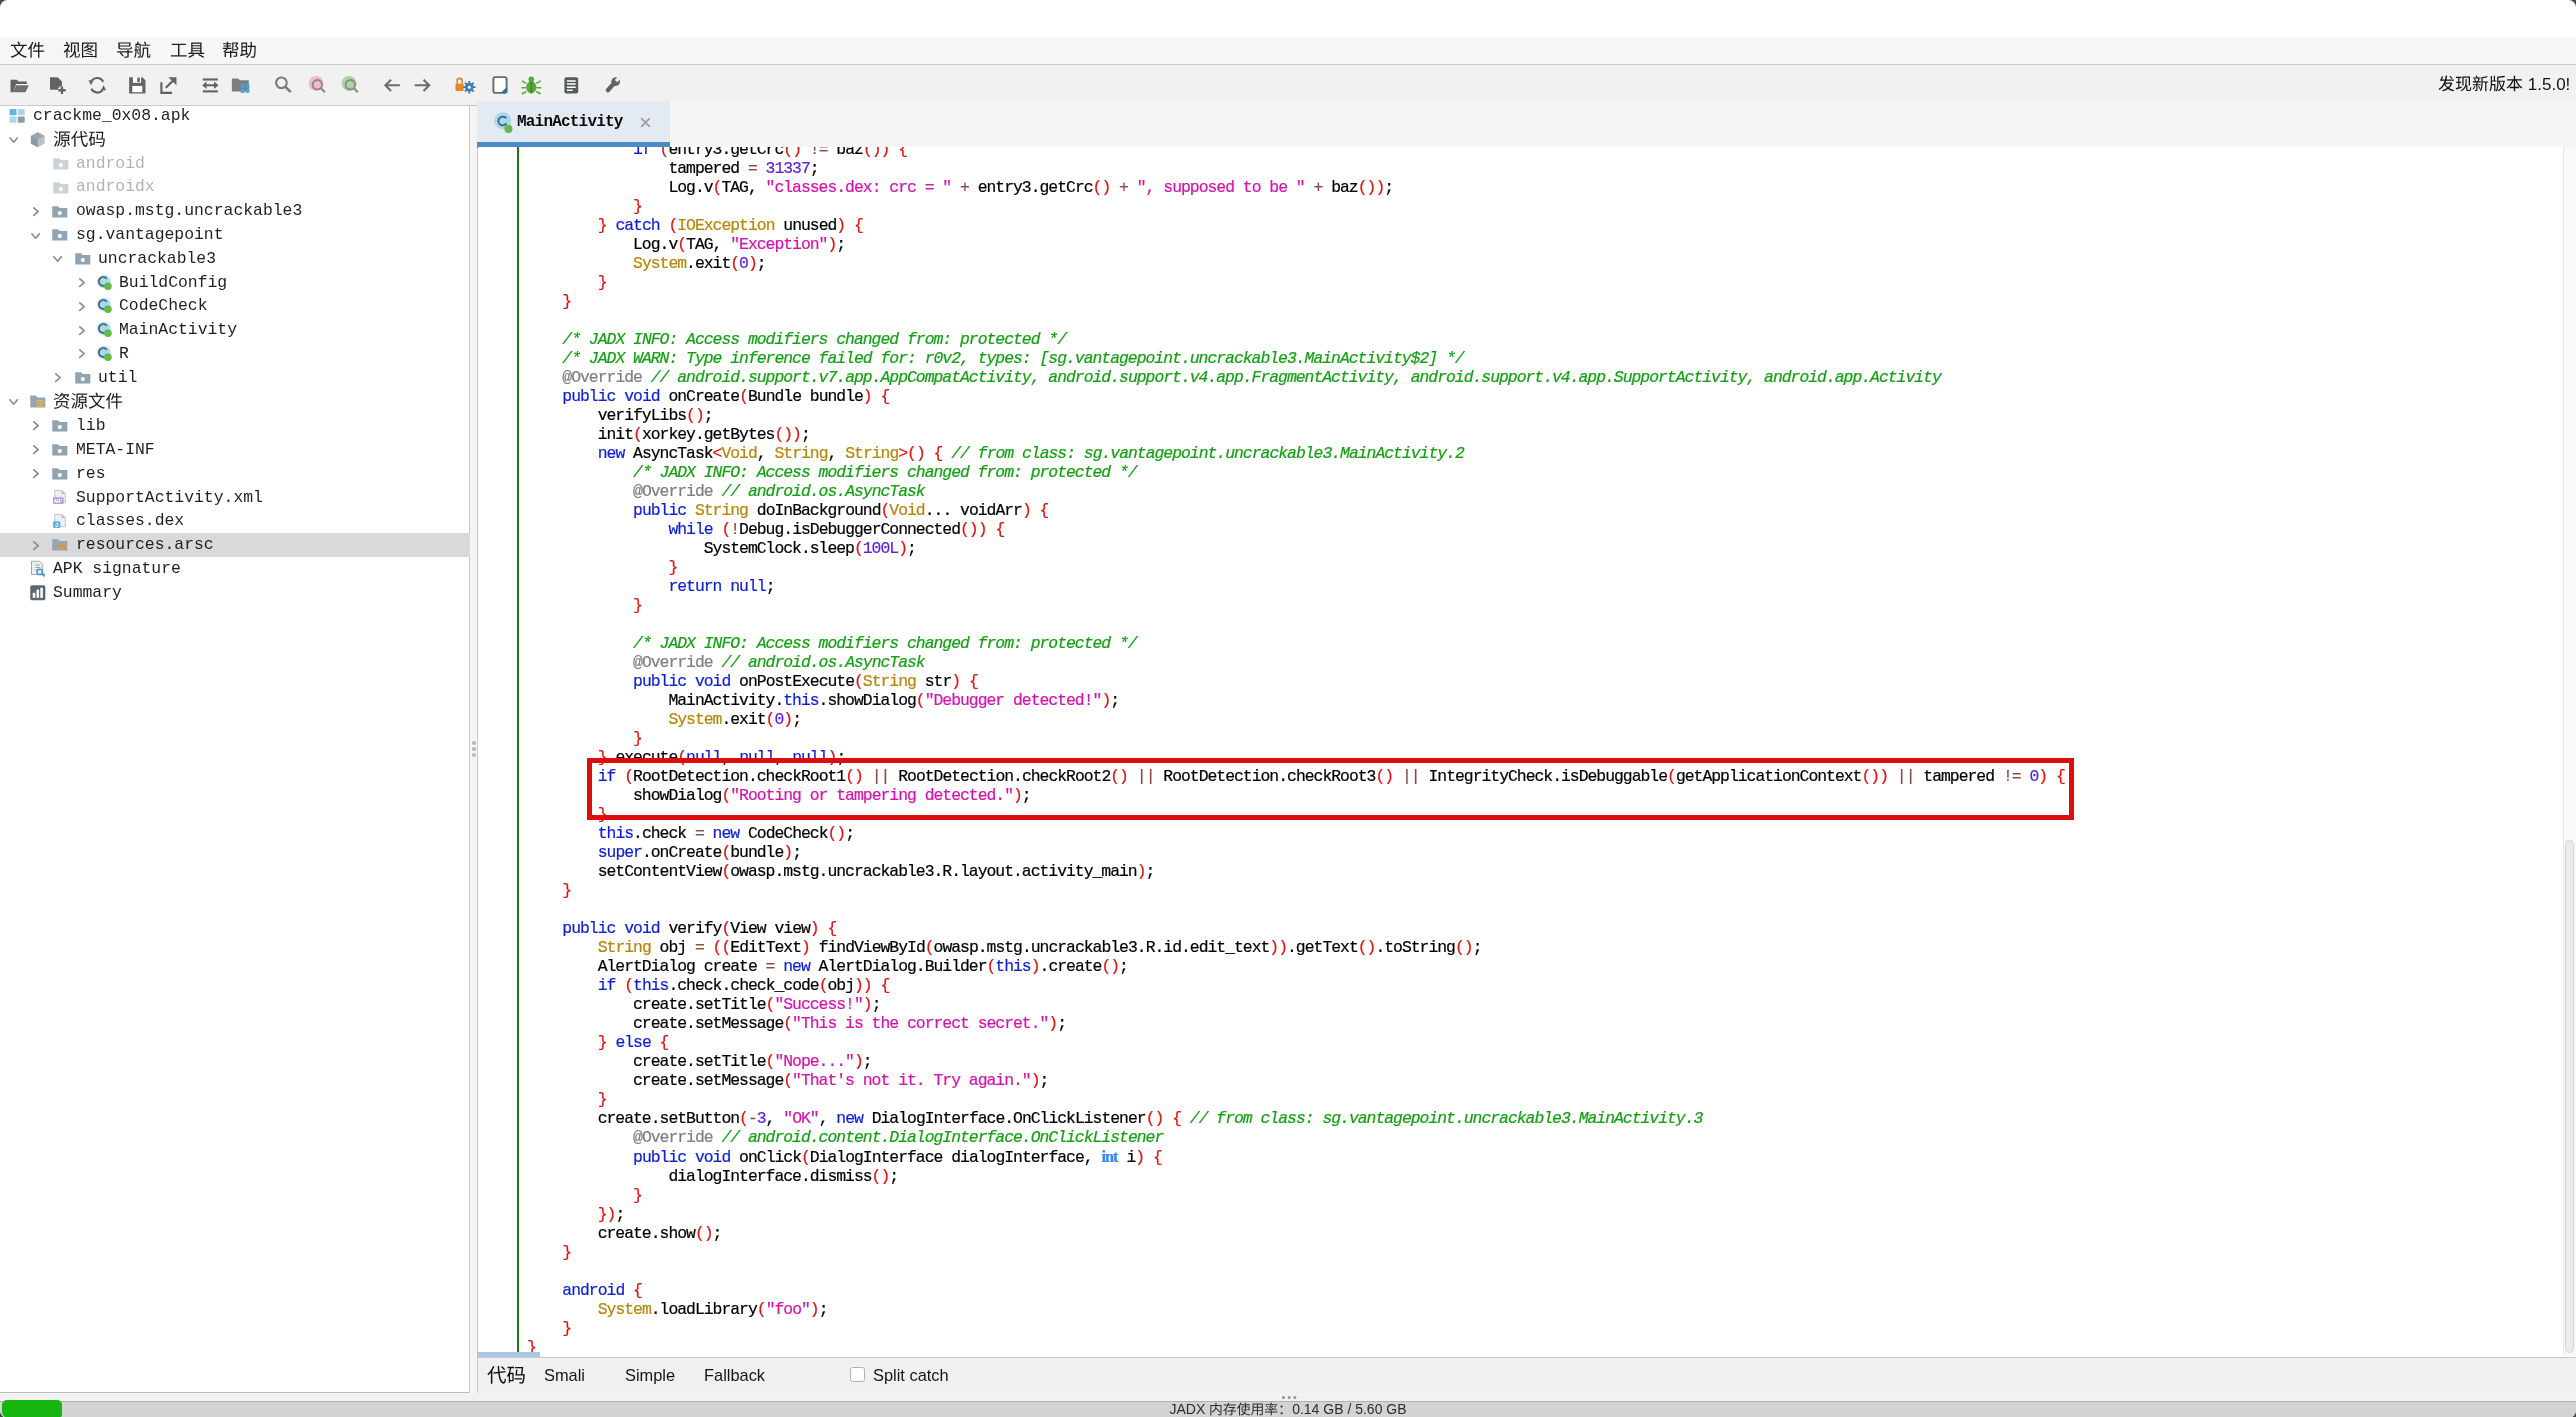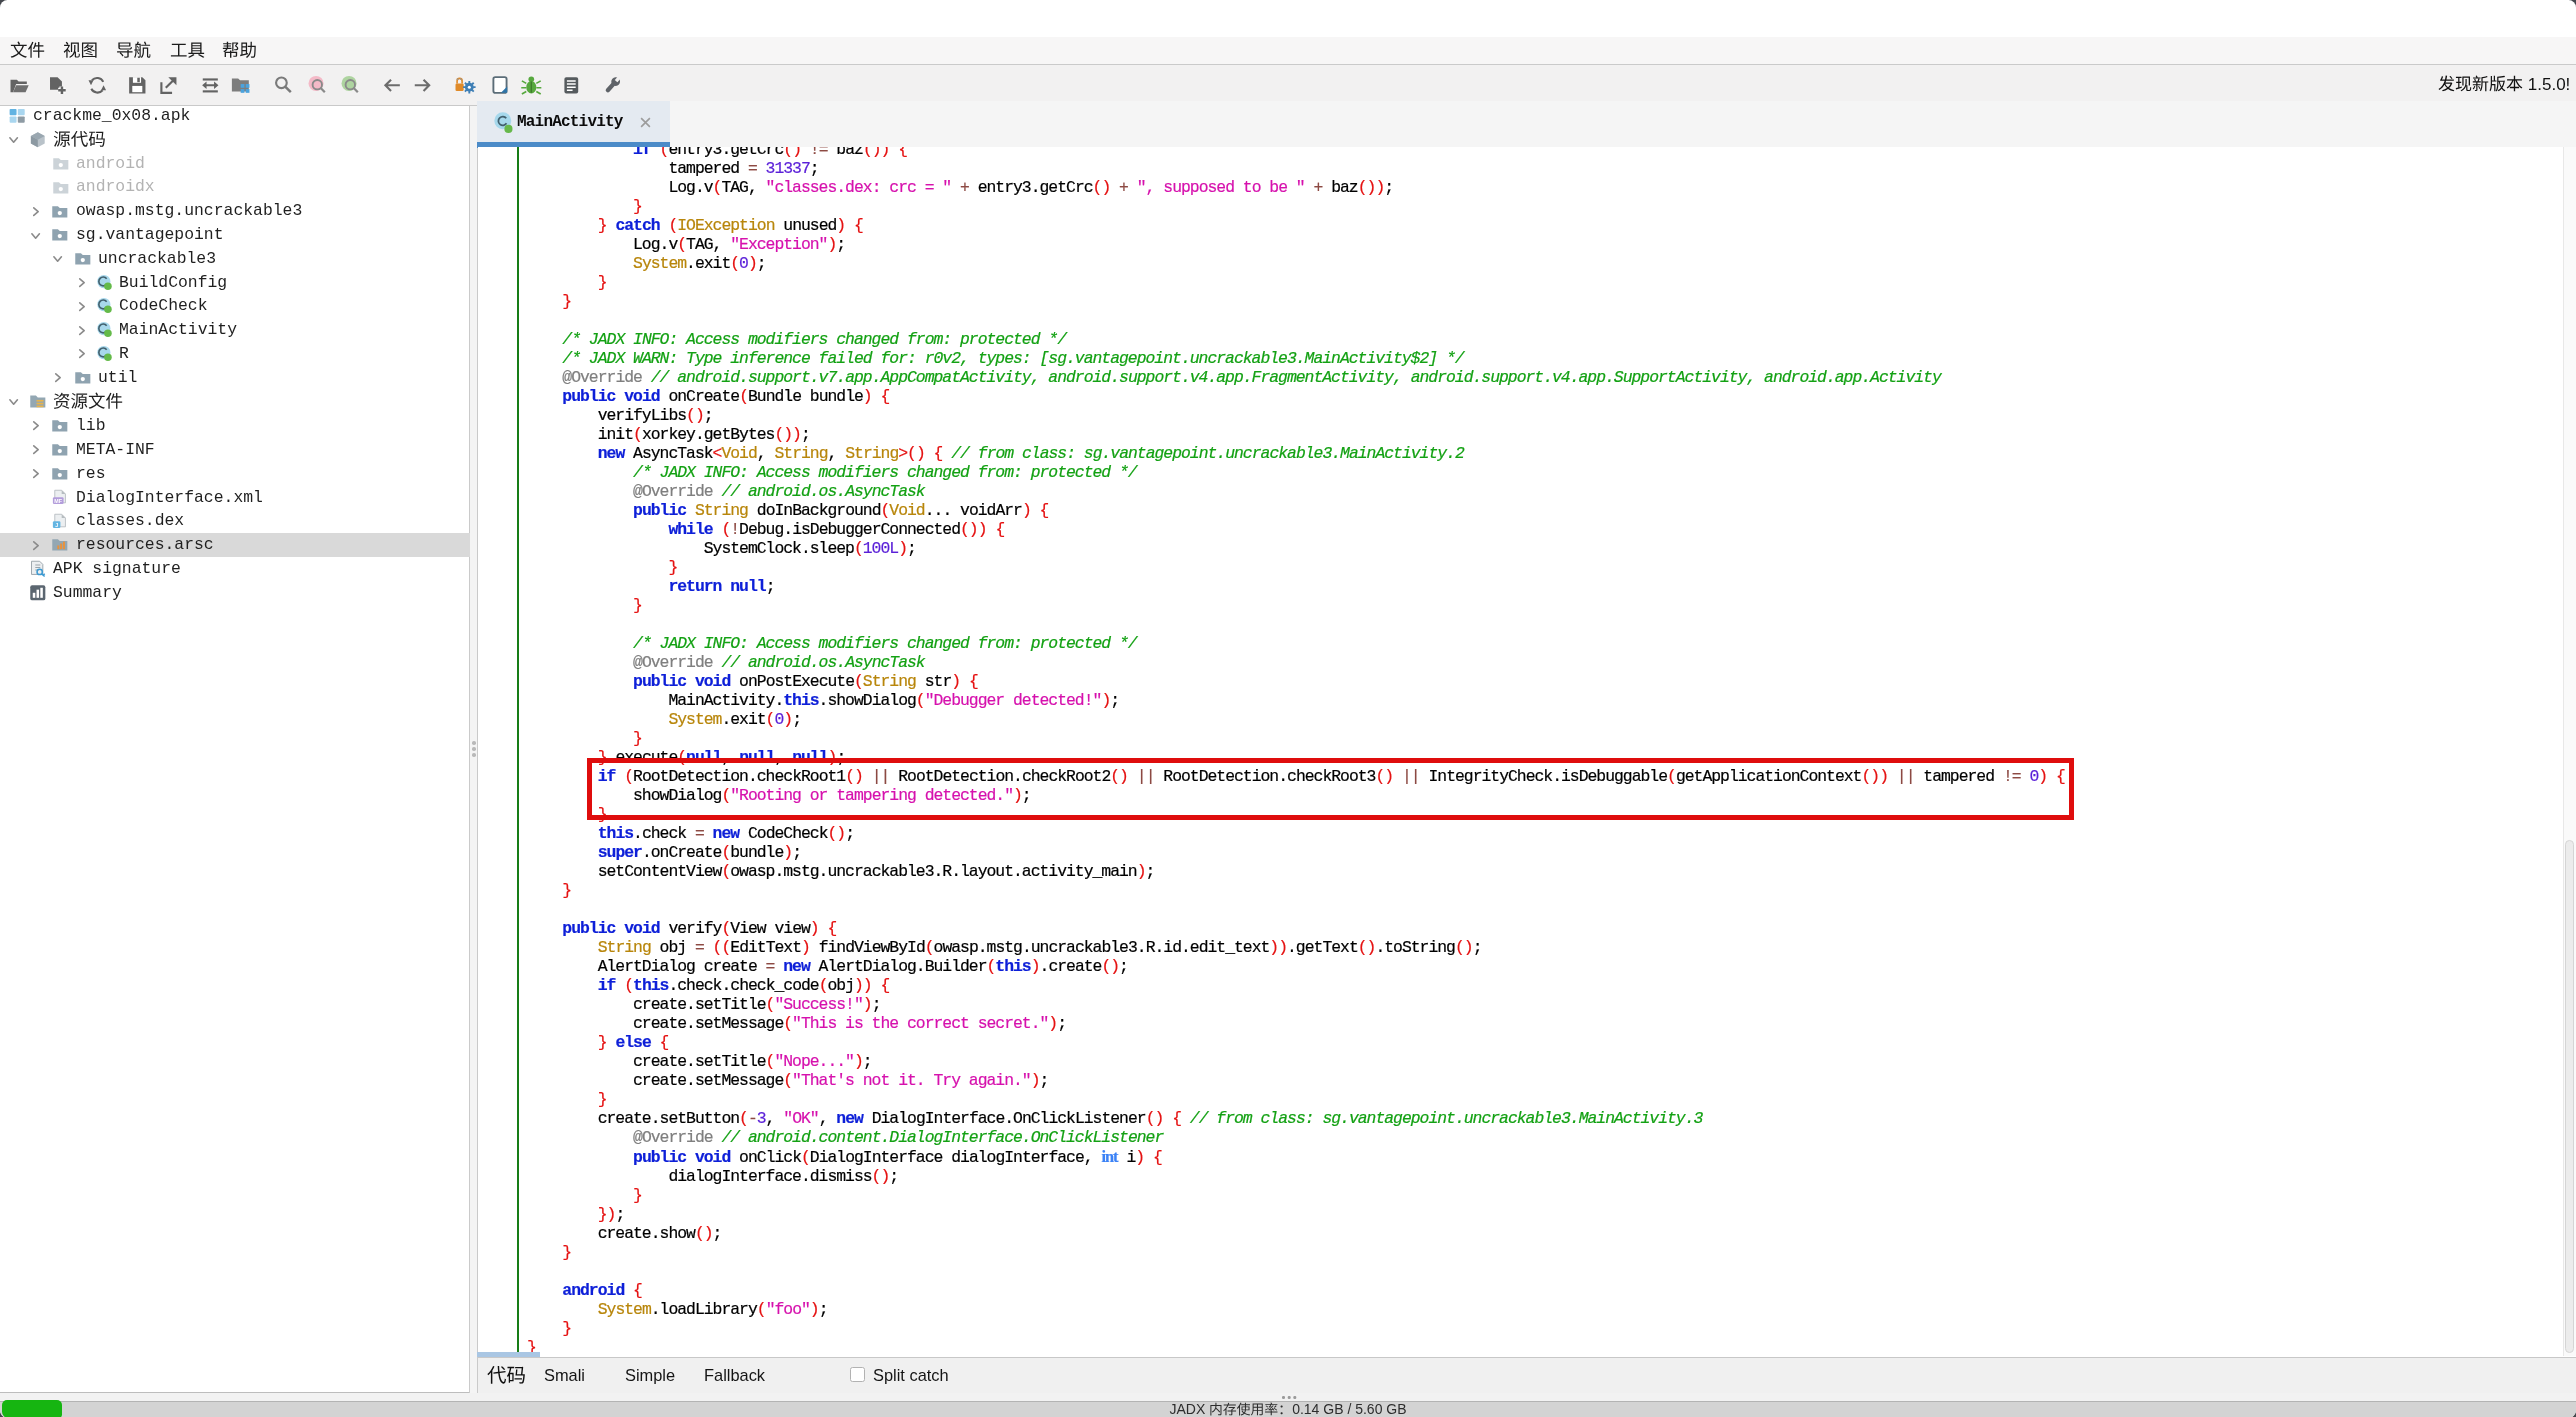"if" i.k { font-weight: bold -> normal }
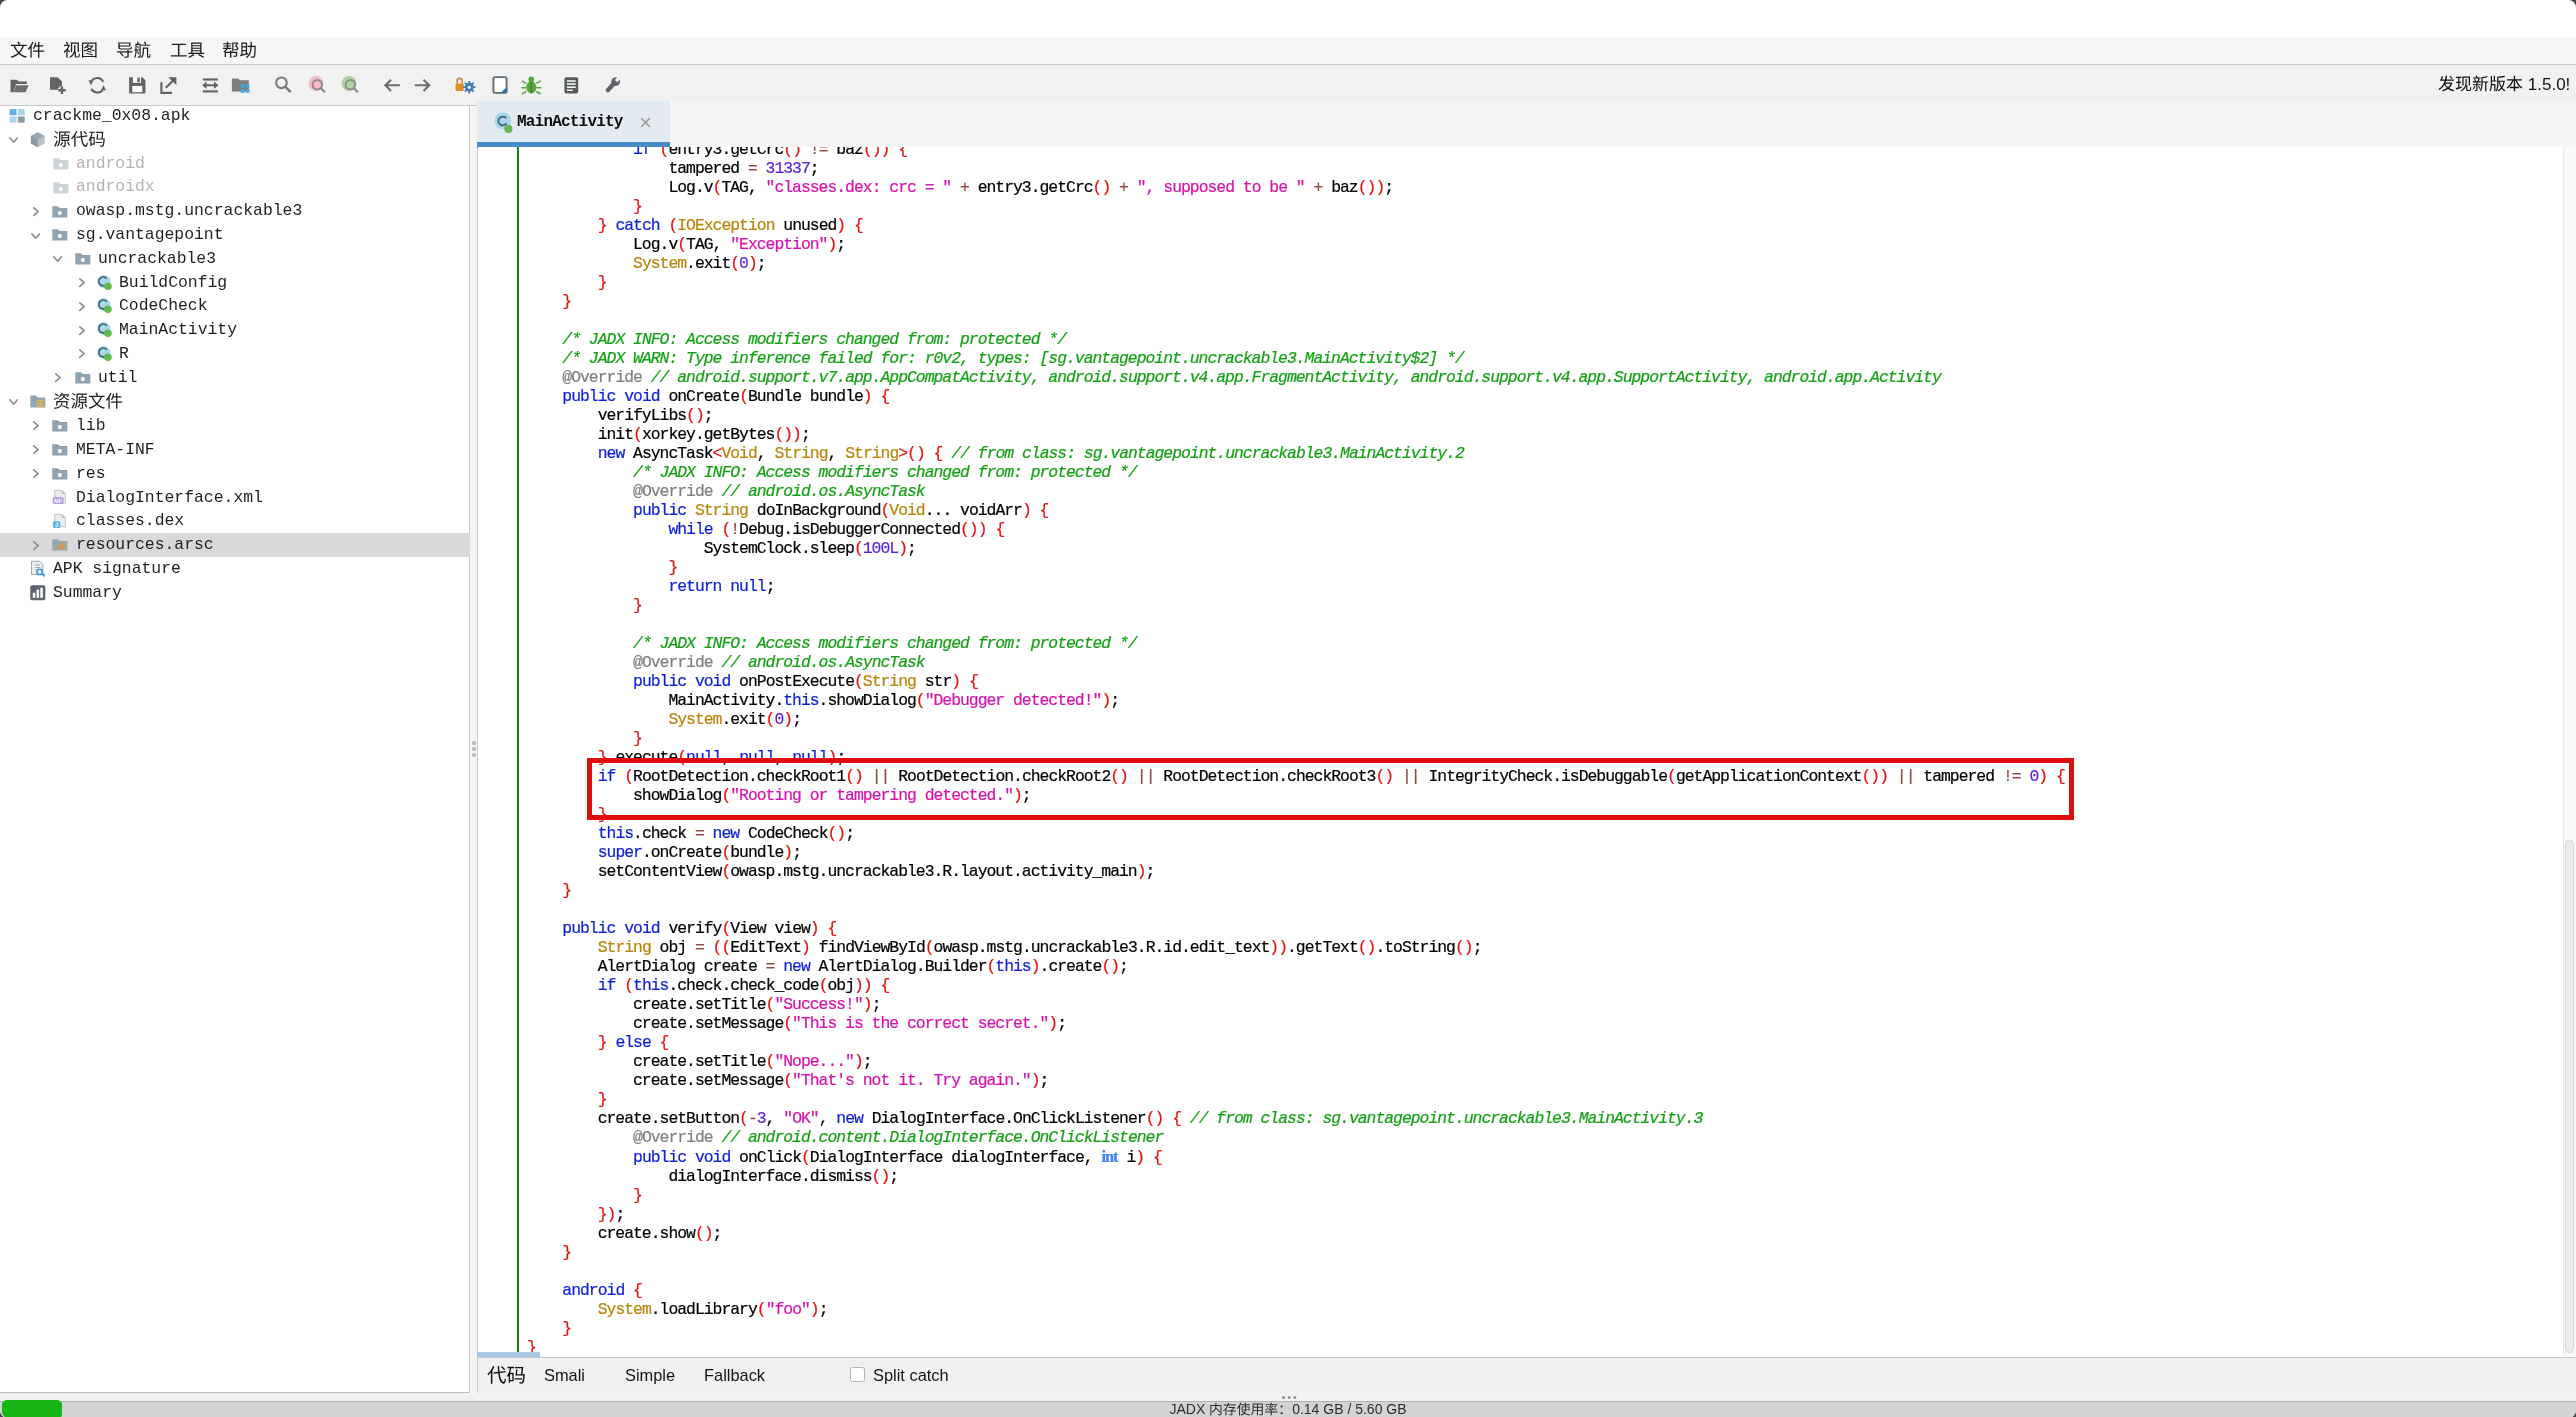"DialogInterface.xml" div.tt { text: DialogInterface.xml -> SupportActivity.xml }
